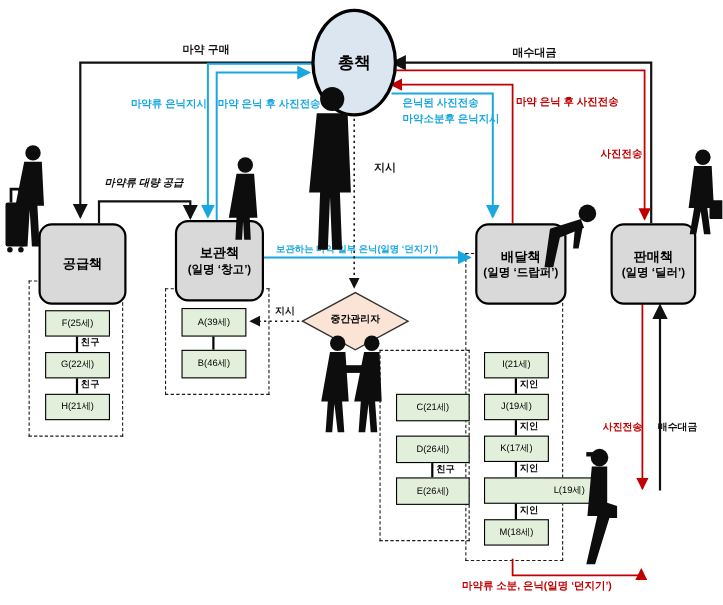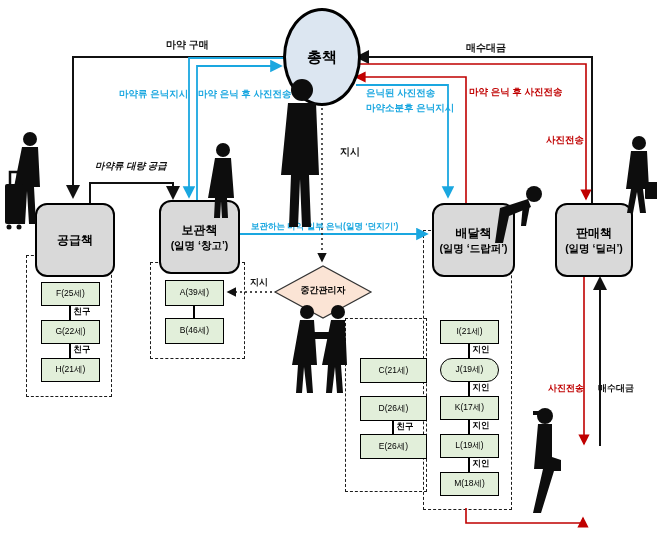"J(19세)" div.member-box { border-radius: 12px -> none }
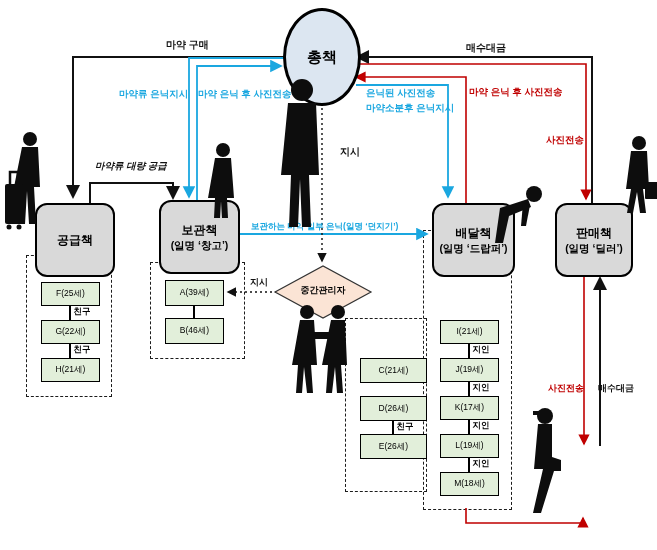"L(19세)" div.member-box { padding-left: none -> 48px }
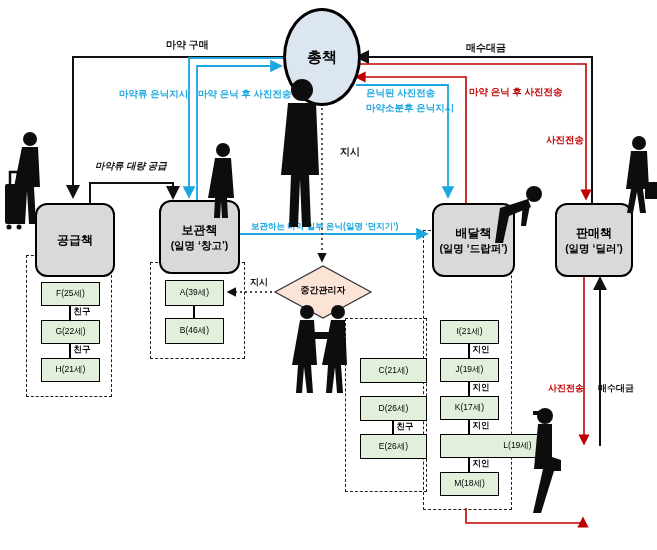"마약류 소분, 은닉(일명 ‘던지기’)" div.elabel { html: none -> <div>마약류 소분, 은닉(일명 ‘던지기’)</div> }
